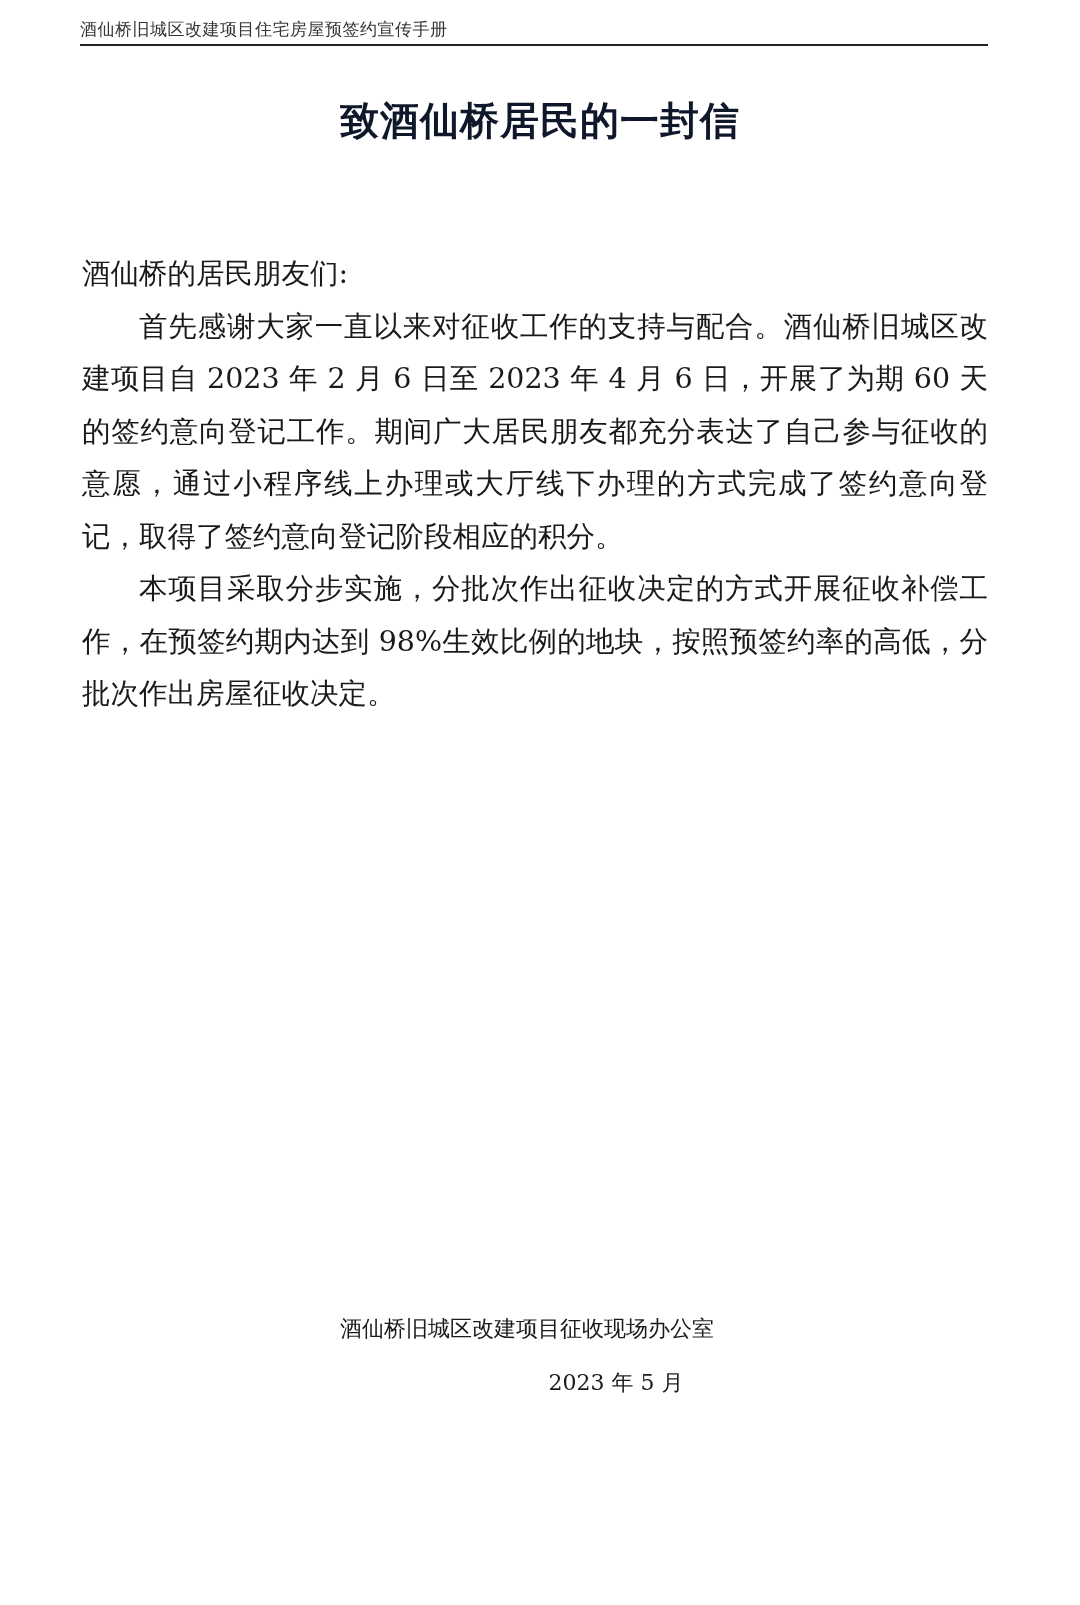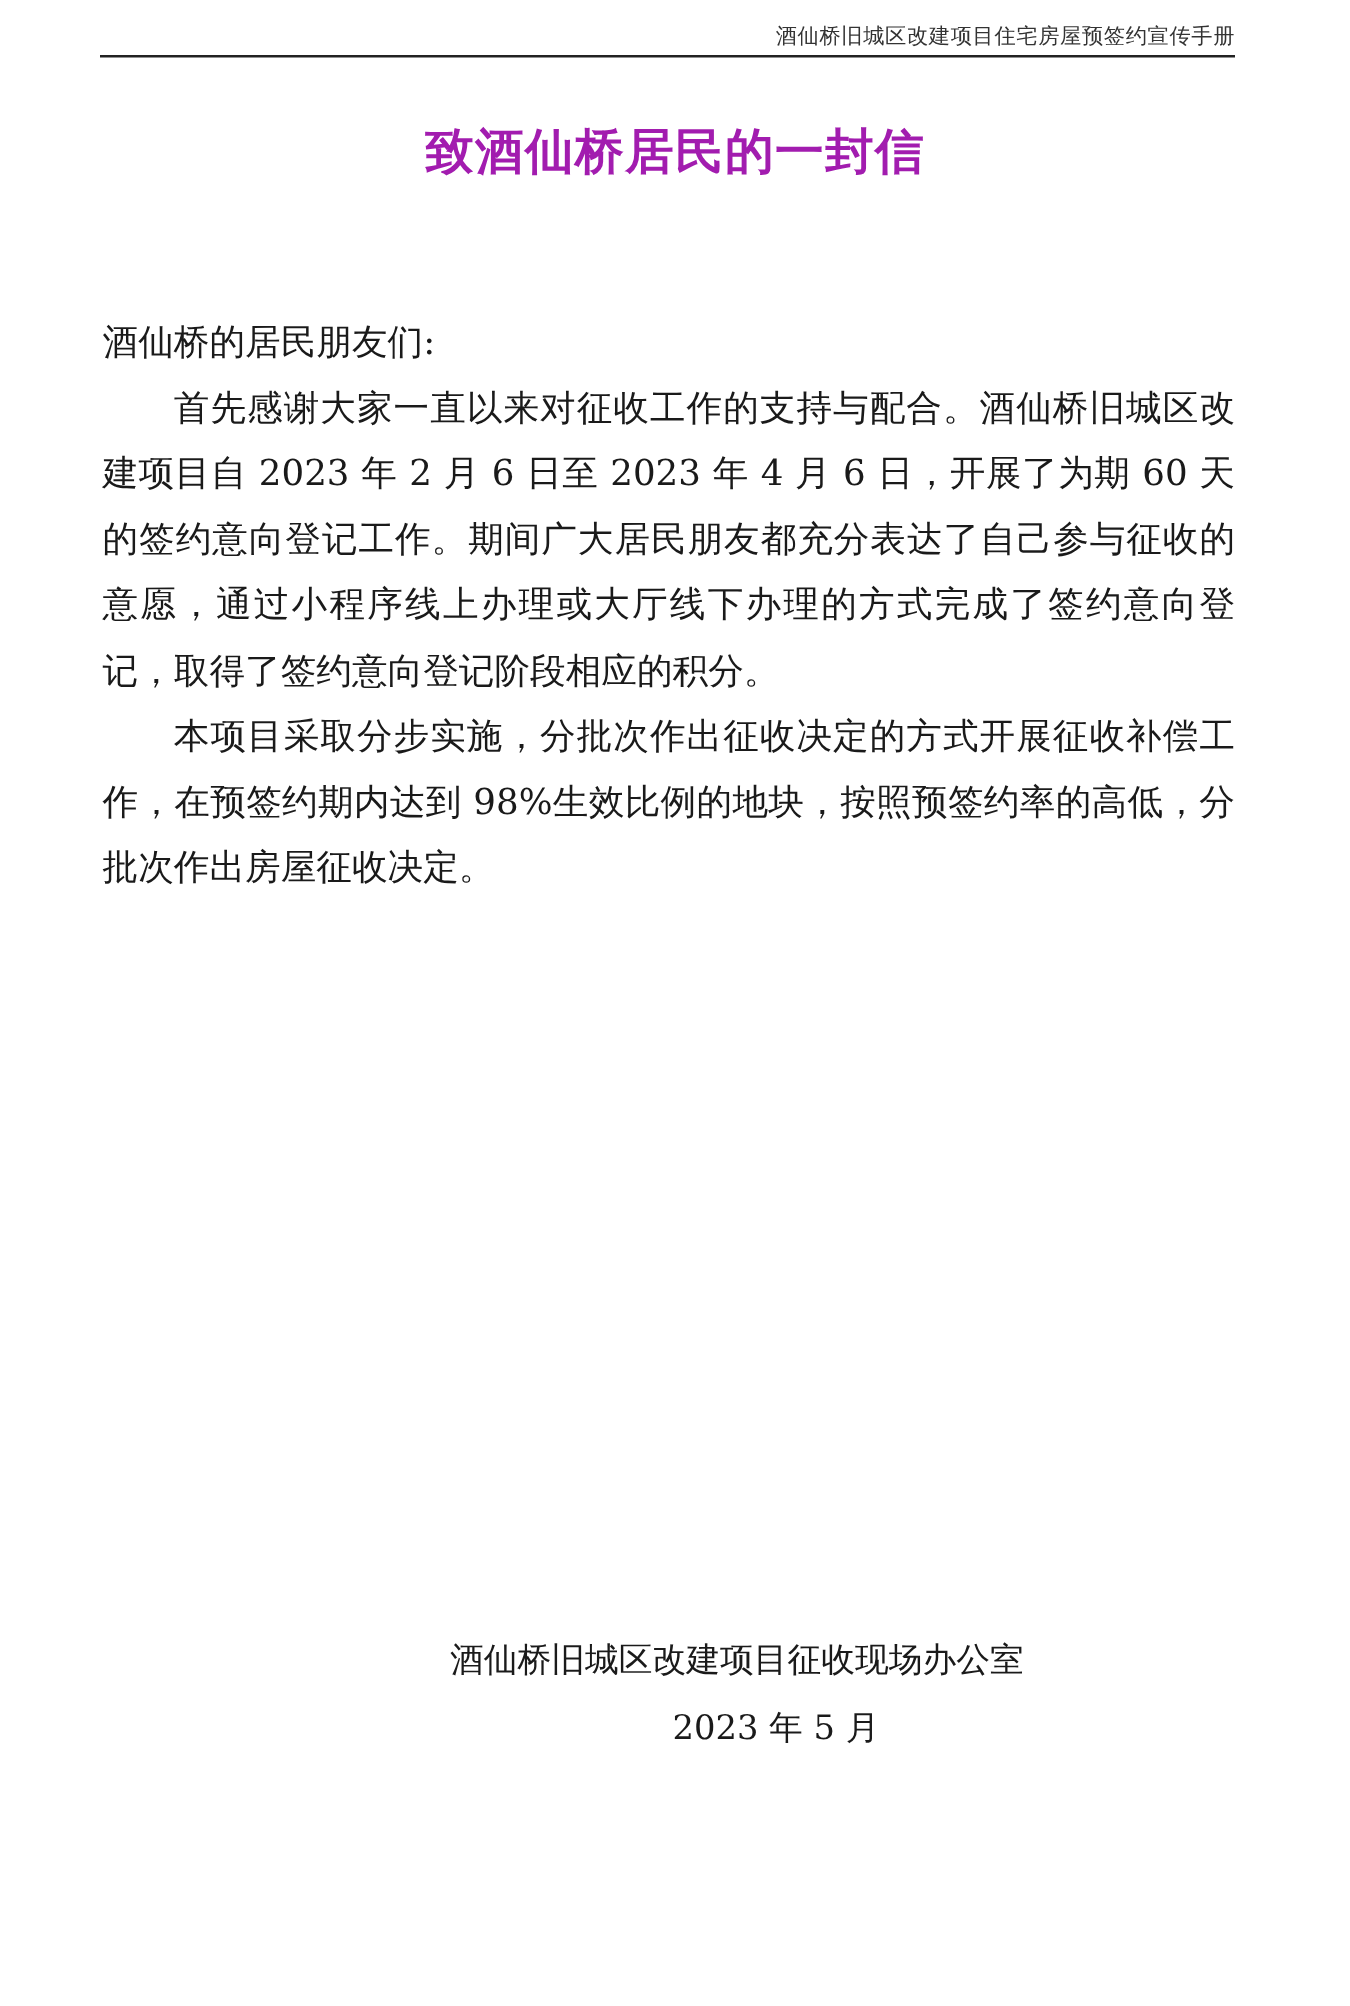"酒仙桥旧城区改建项目住宅房屋预签约宣传手册" .running-header { text-align: right -> left }
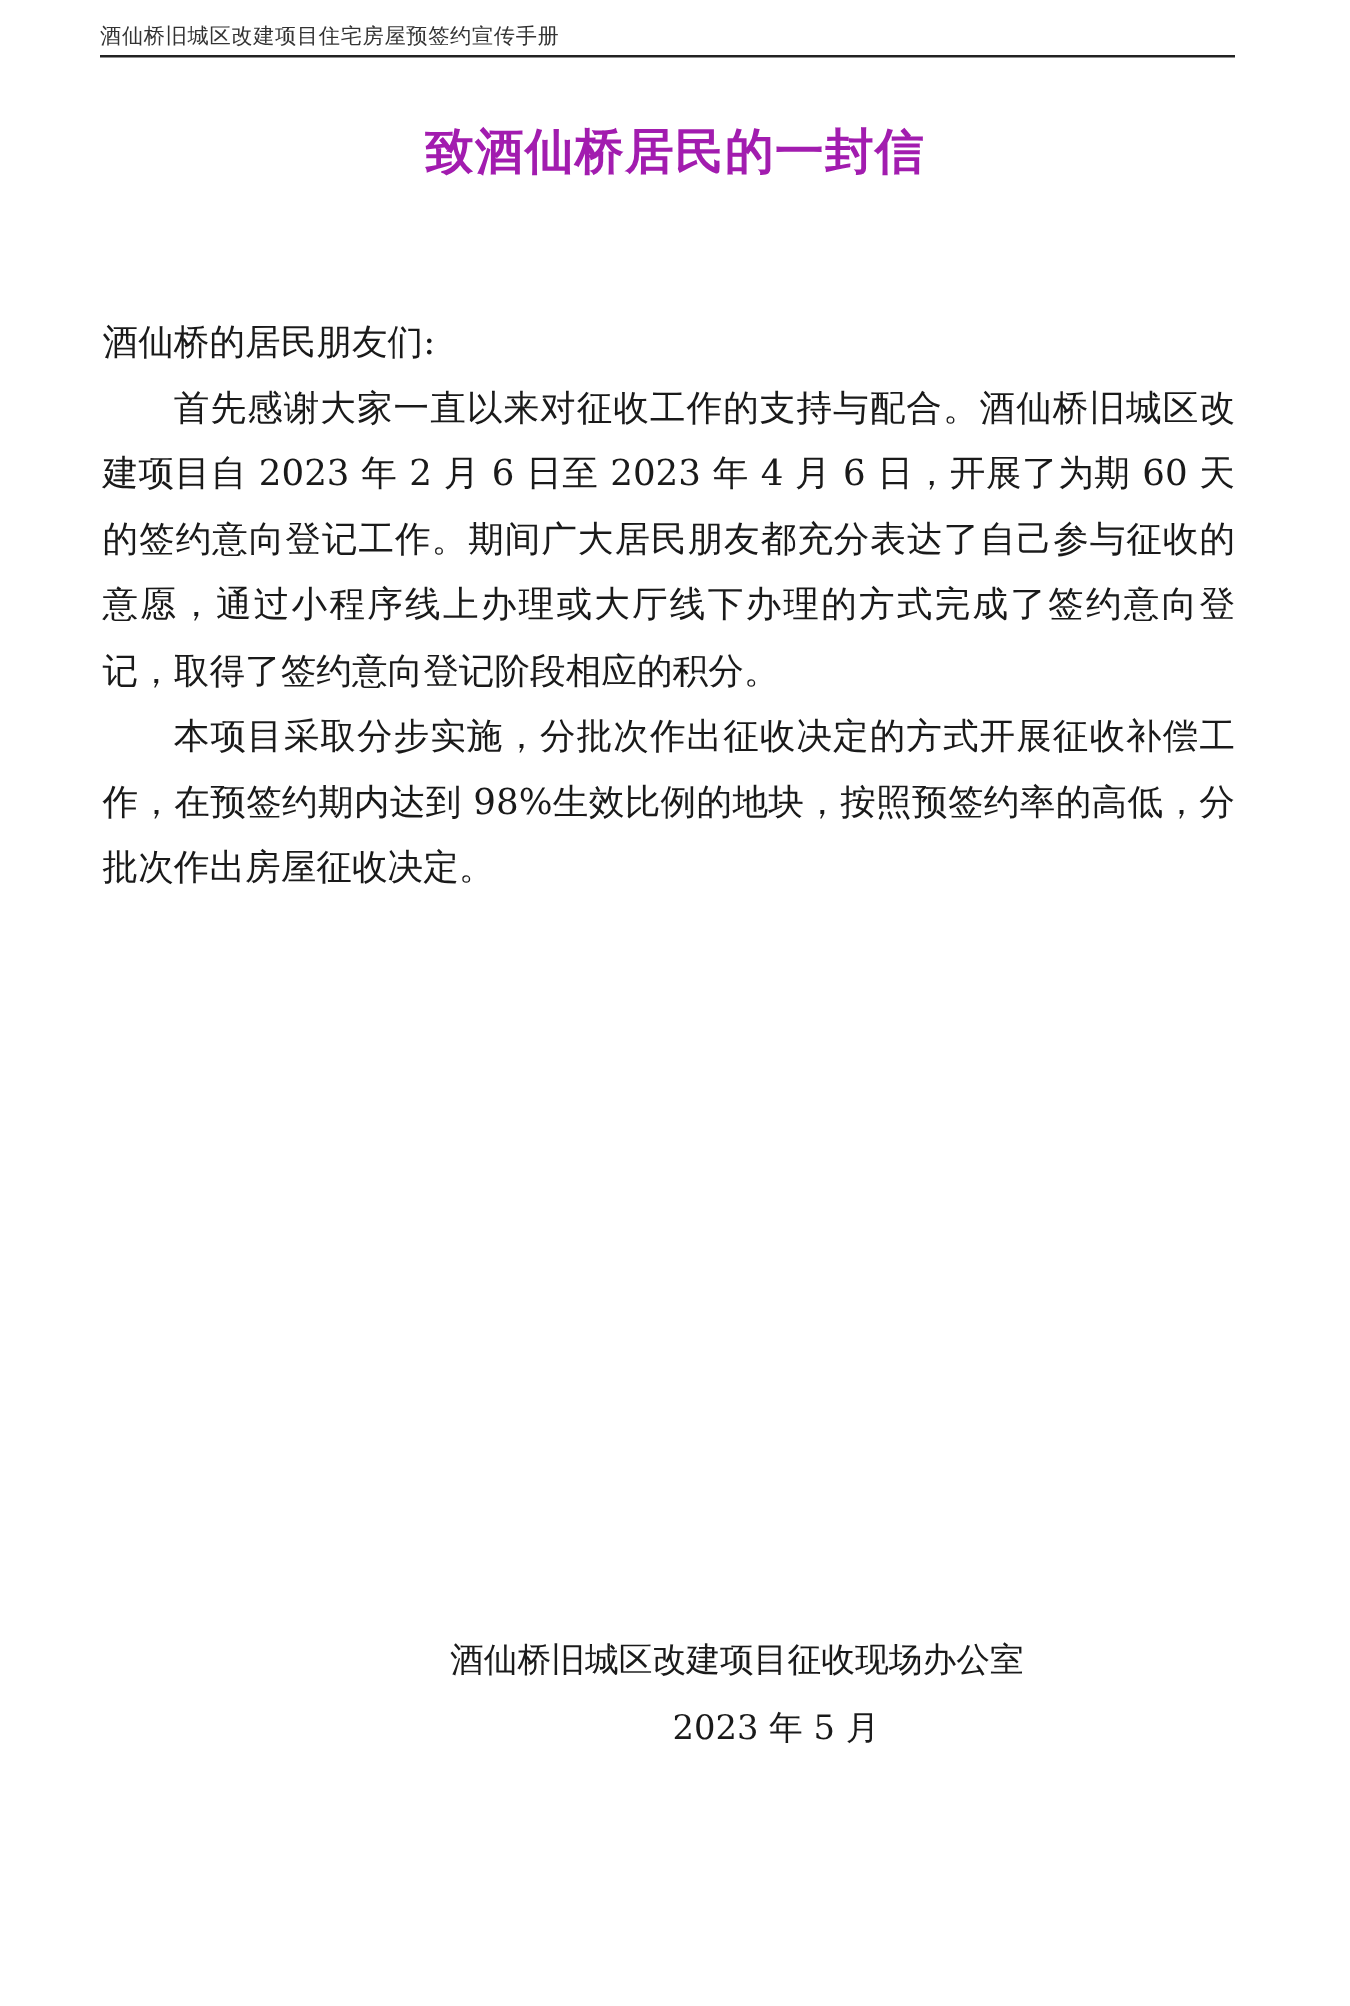"致酒仙桥居民的一封信" .title { color: #a21caf -> #0f172a }
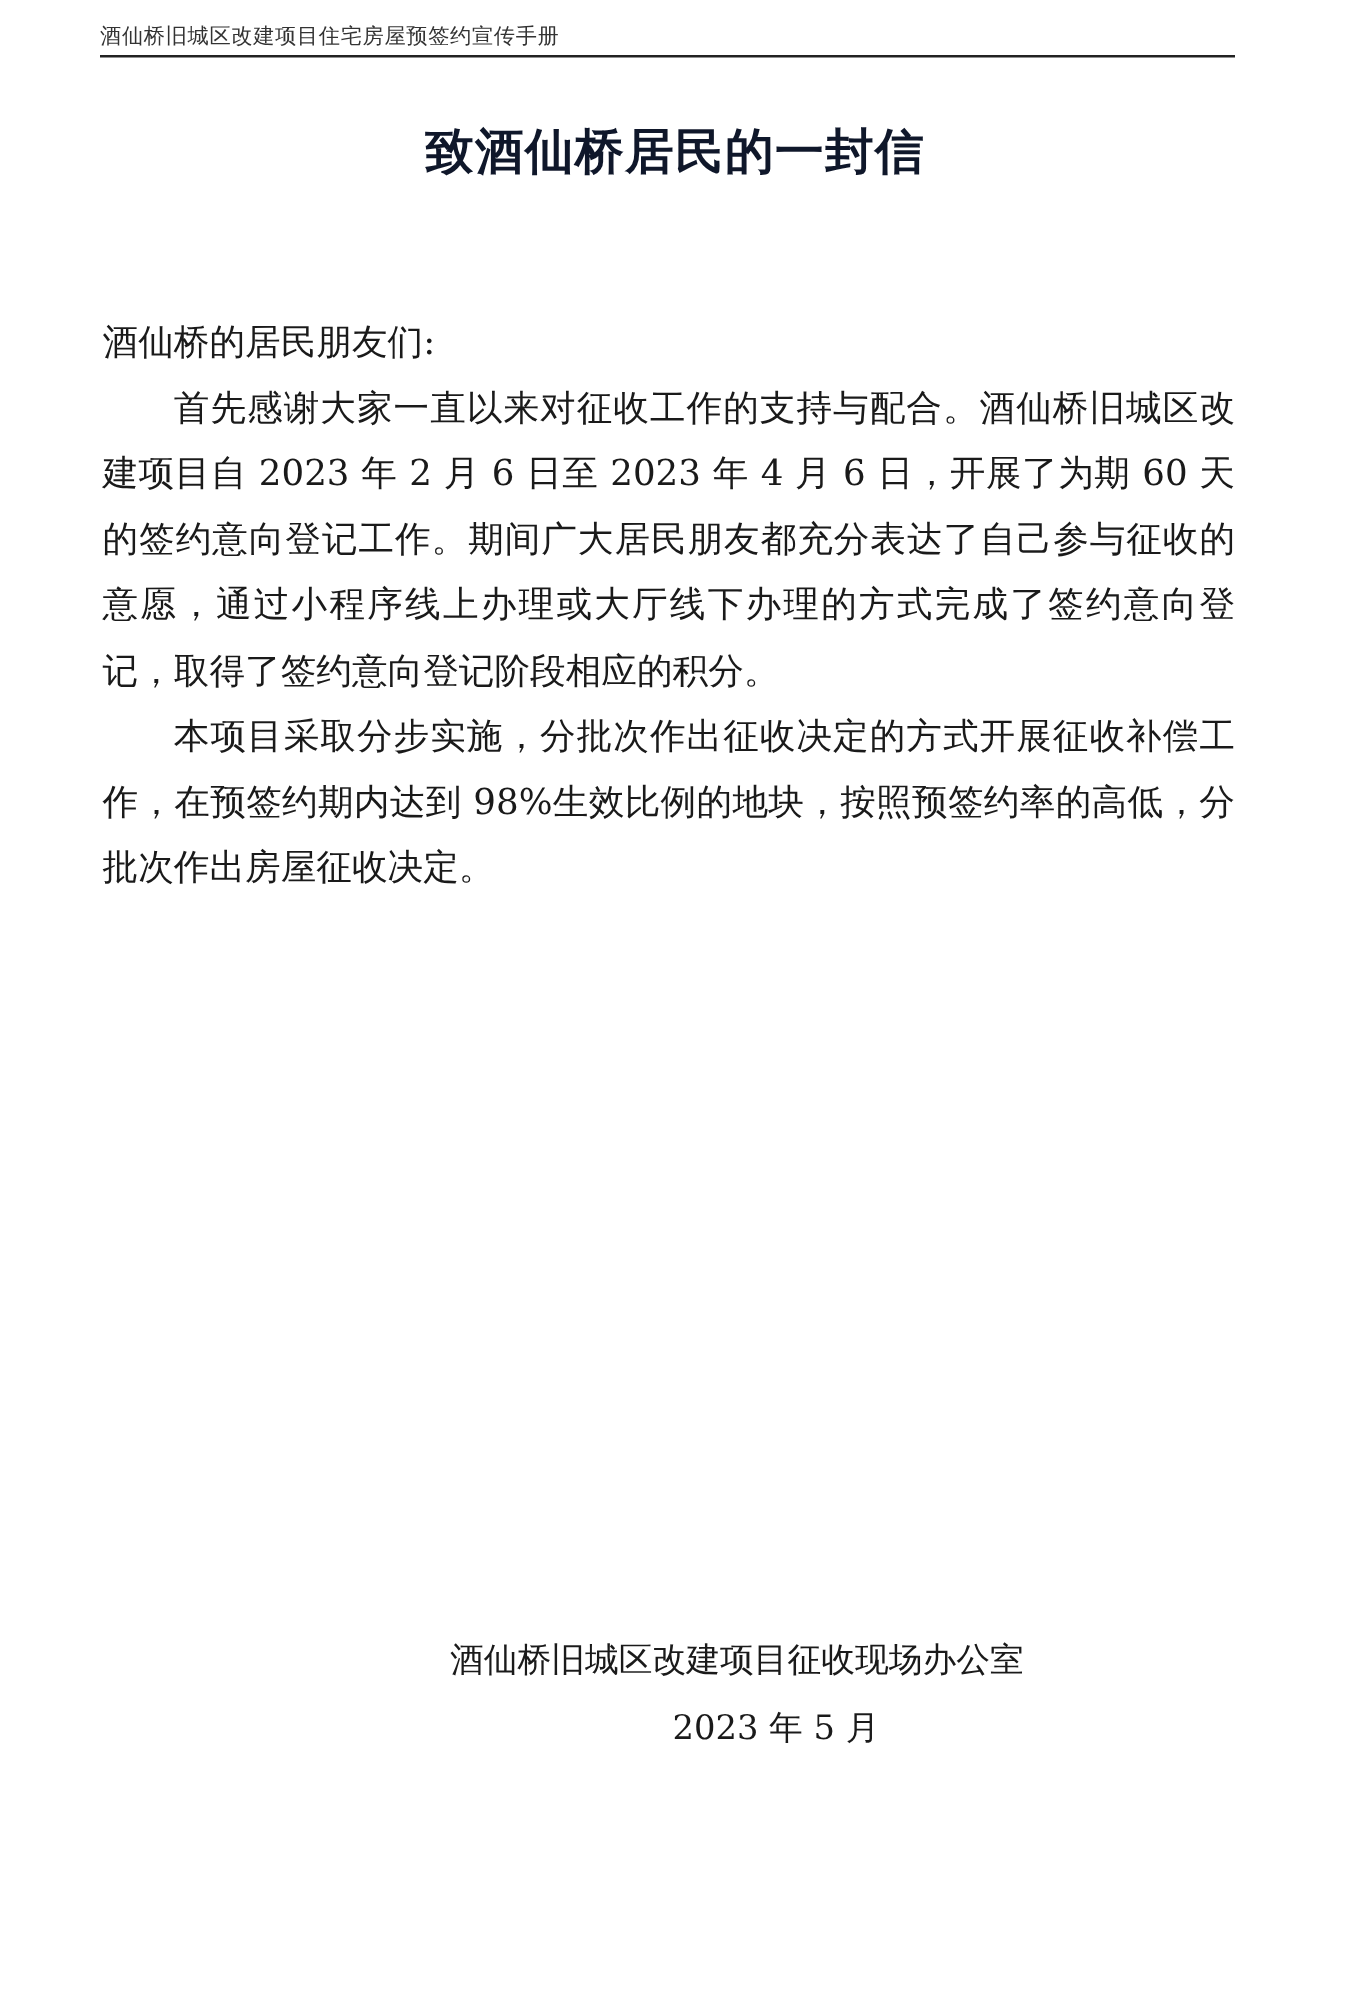"酒仙桥旧城区改建项目征收现场办公室" .signature { font-size: 27px -> 22px; left: 360px -> 340px; text-align: none -> center }
